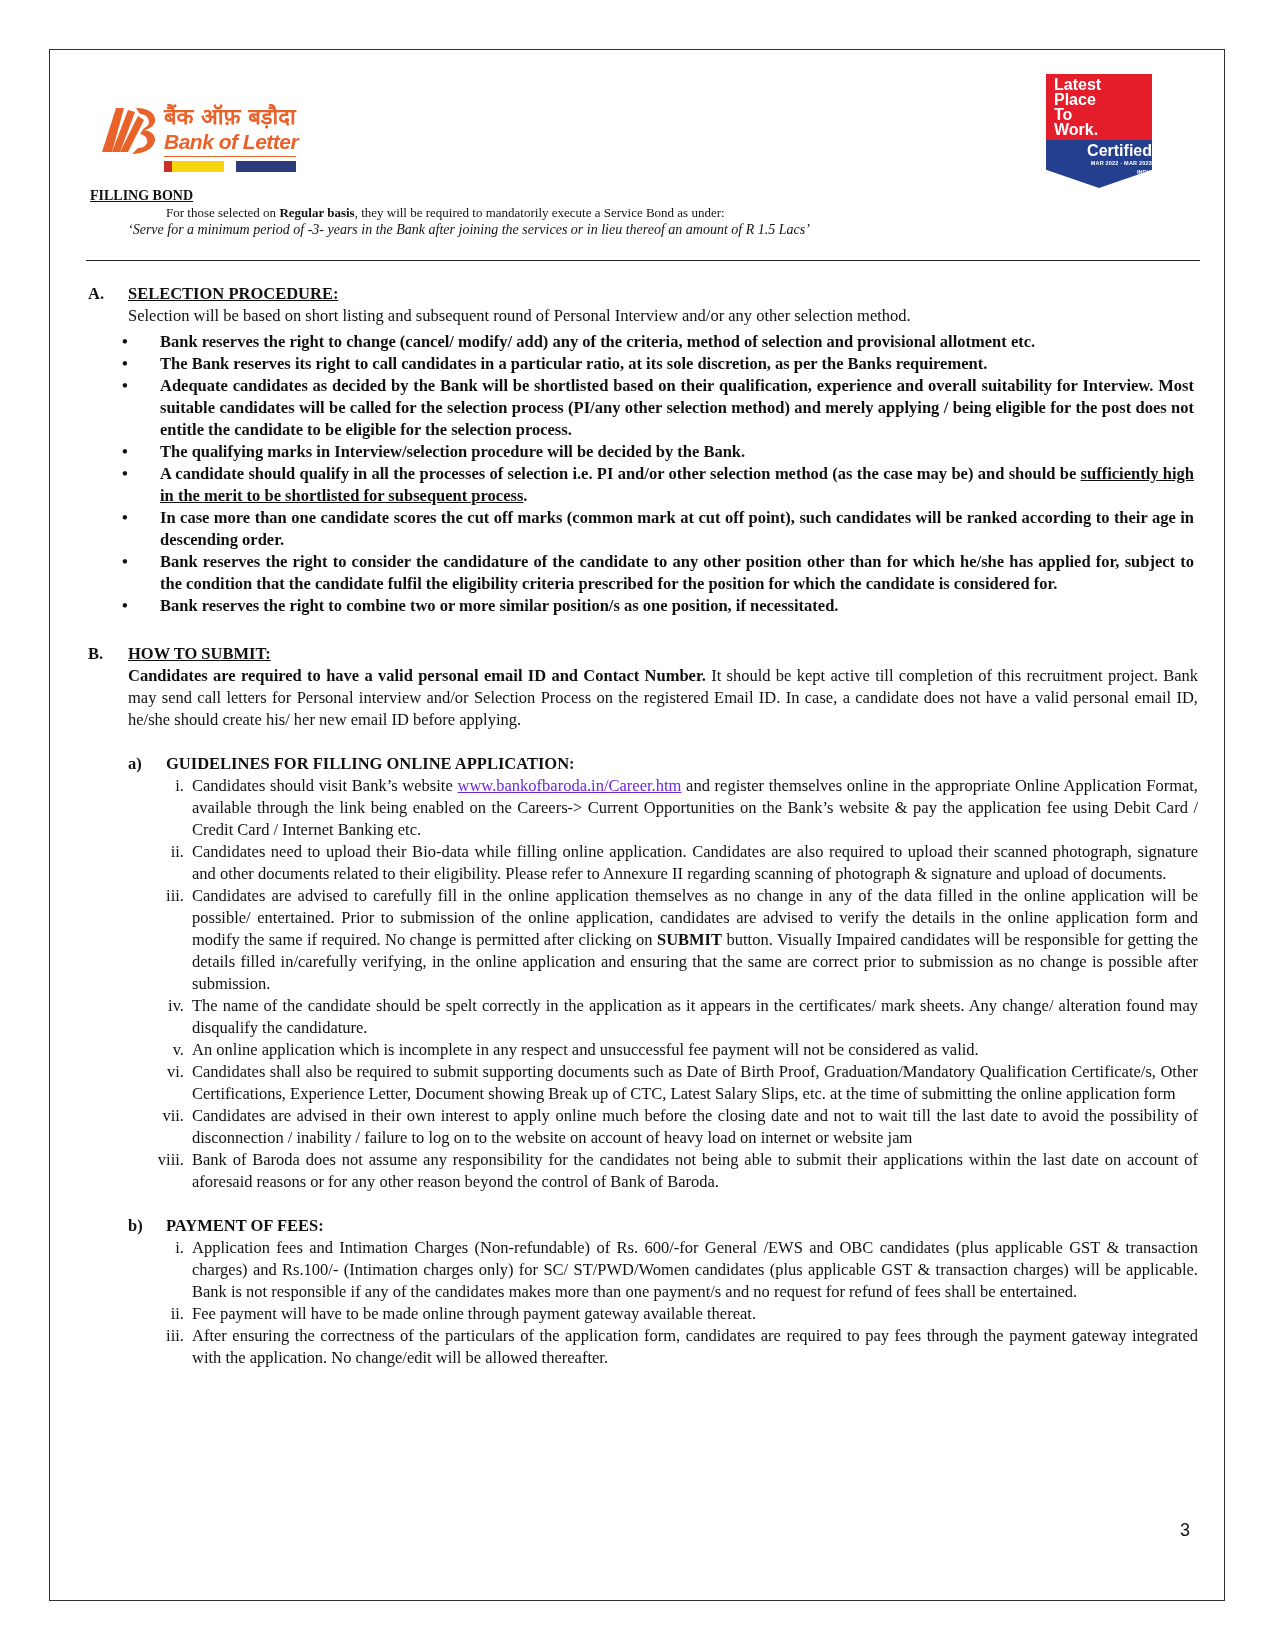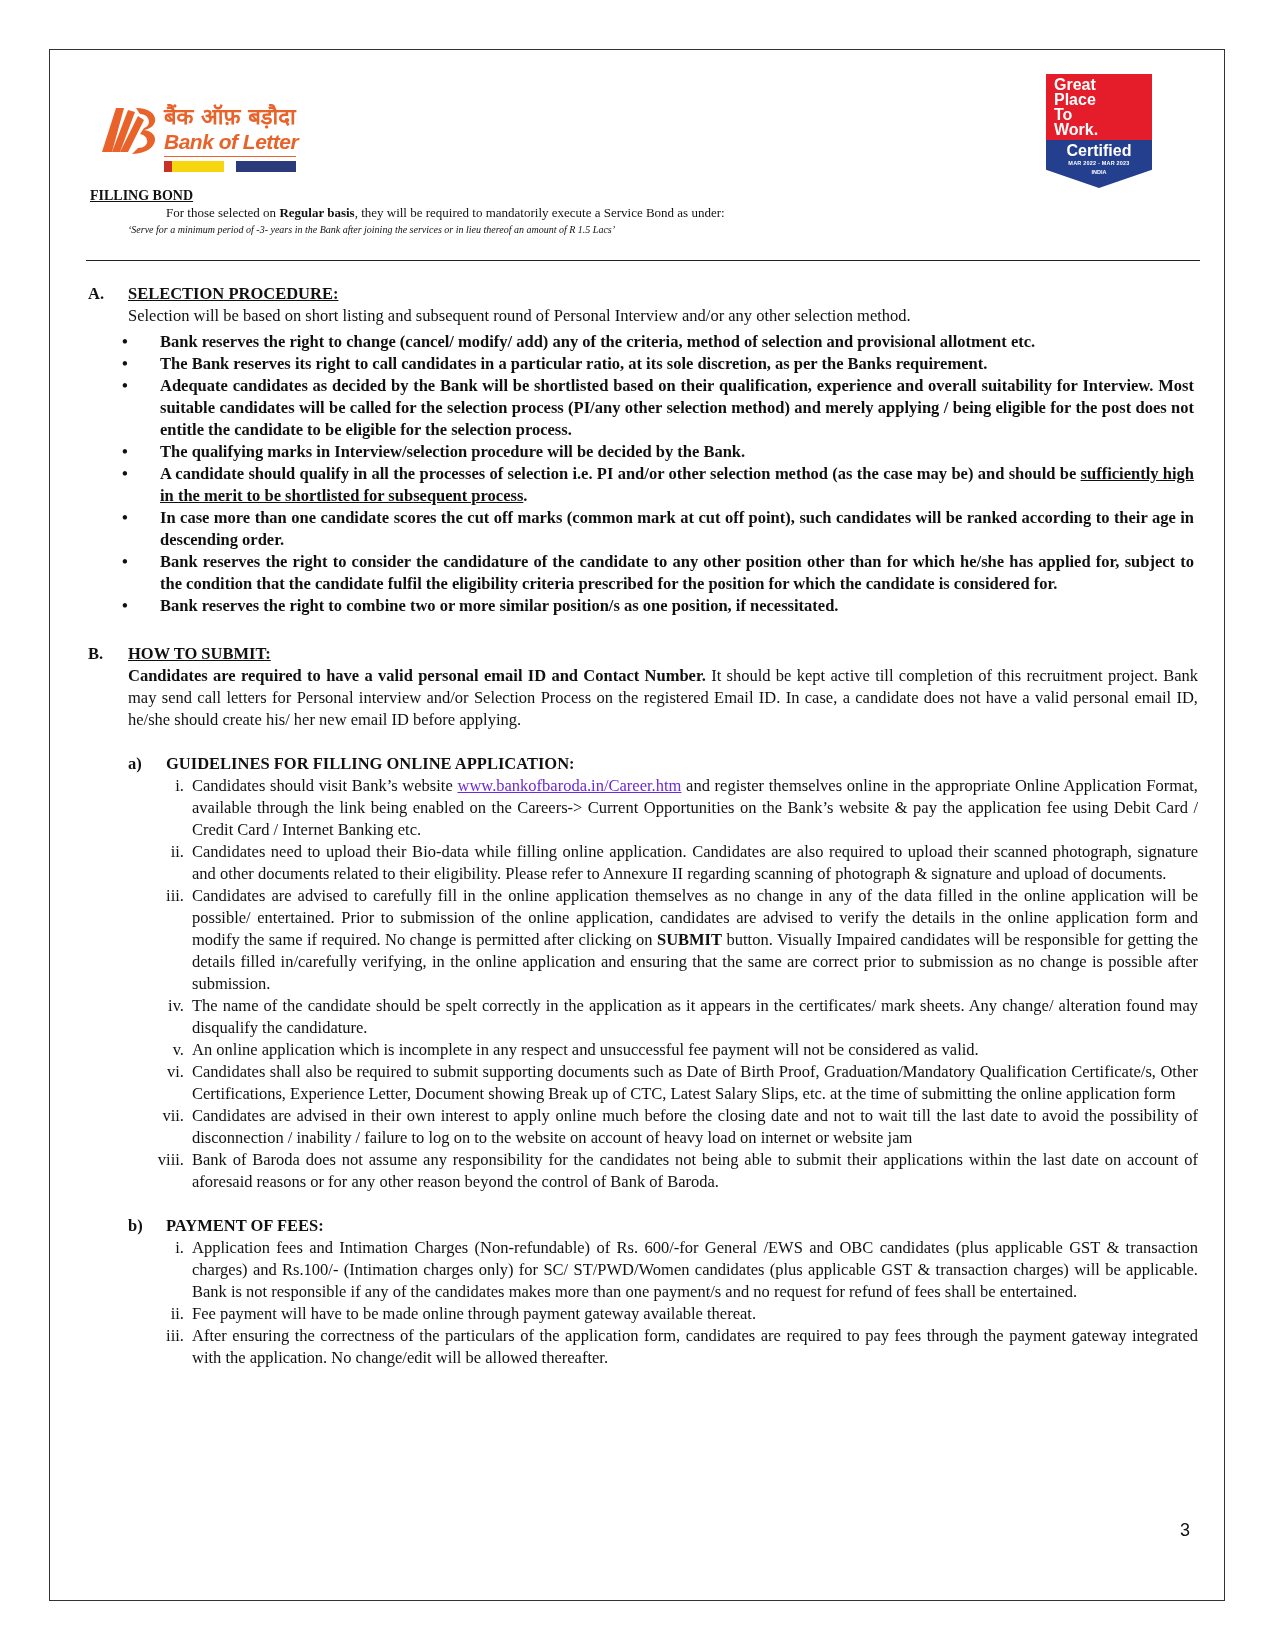"Great" div { text: Great -> Latest }
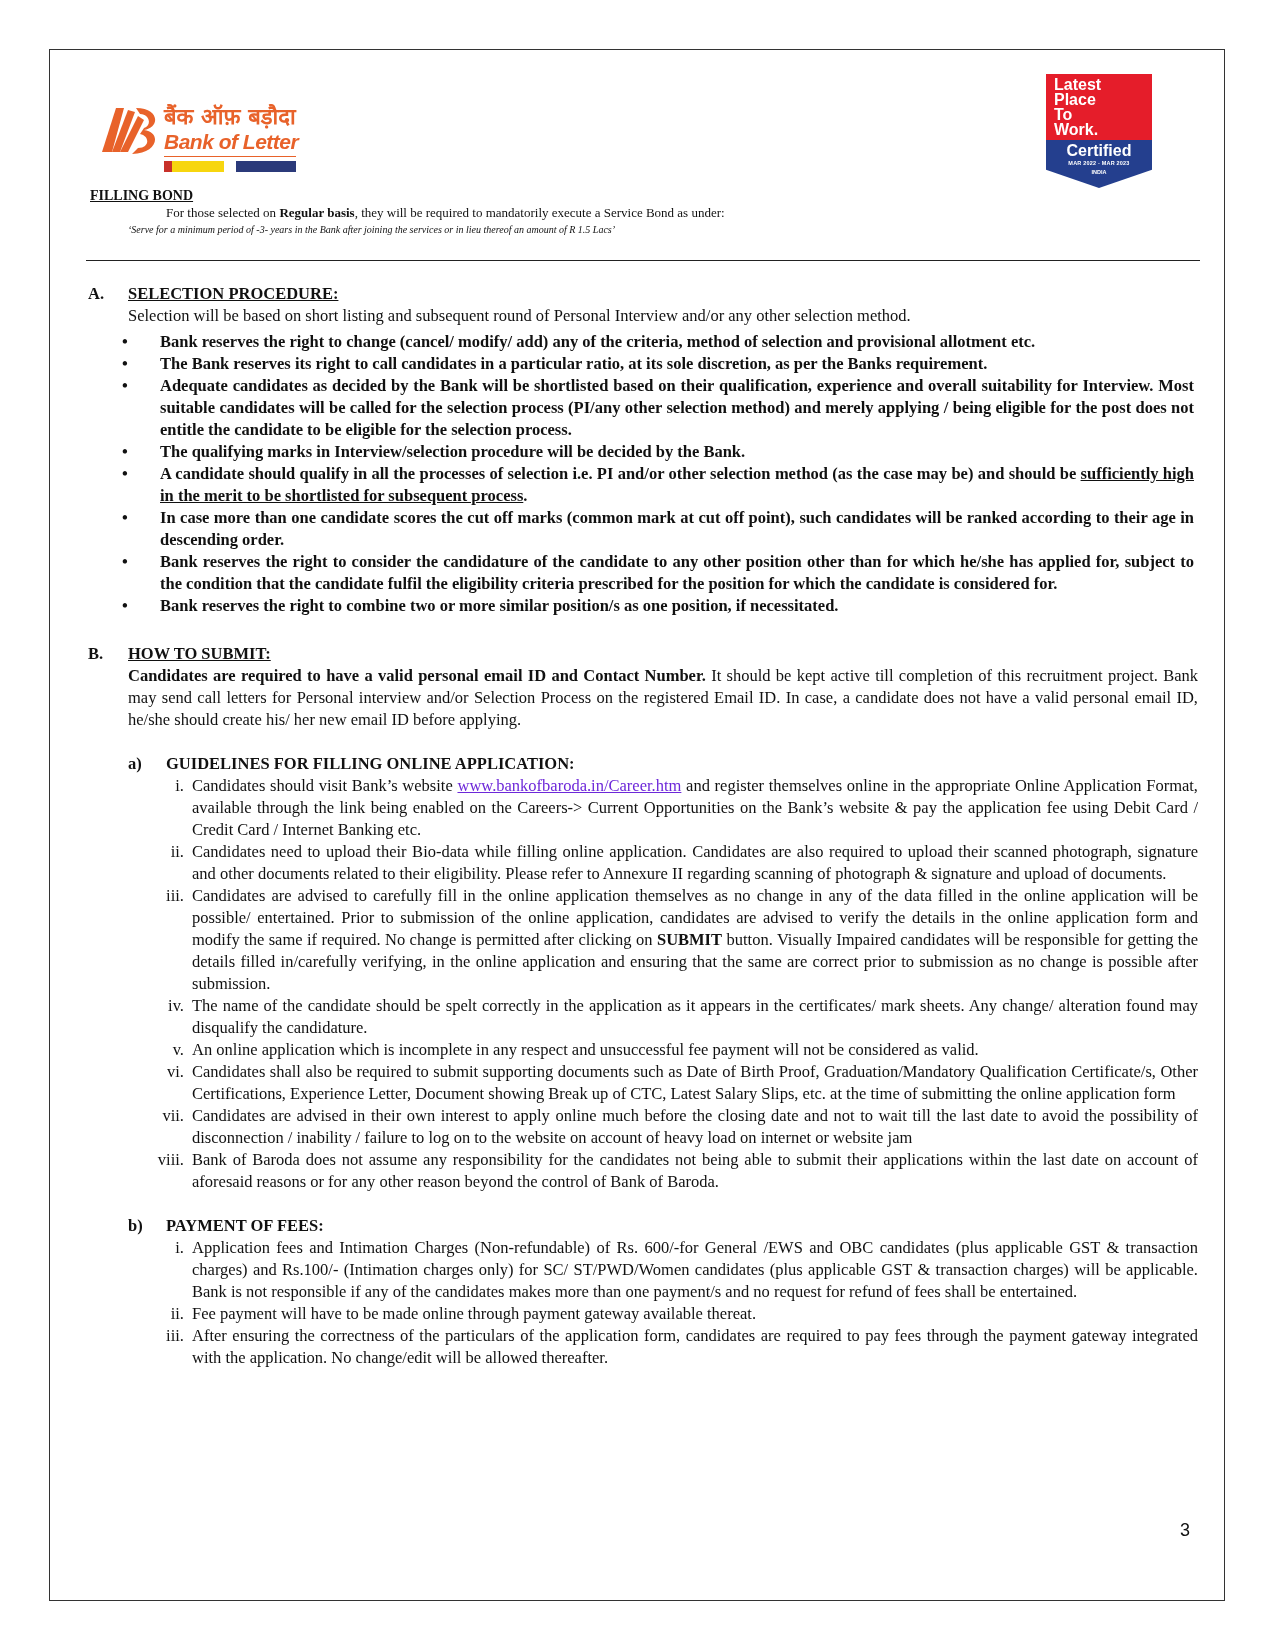"Certified" .gptw-blue { text-align: center -> right }
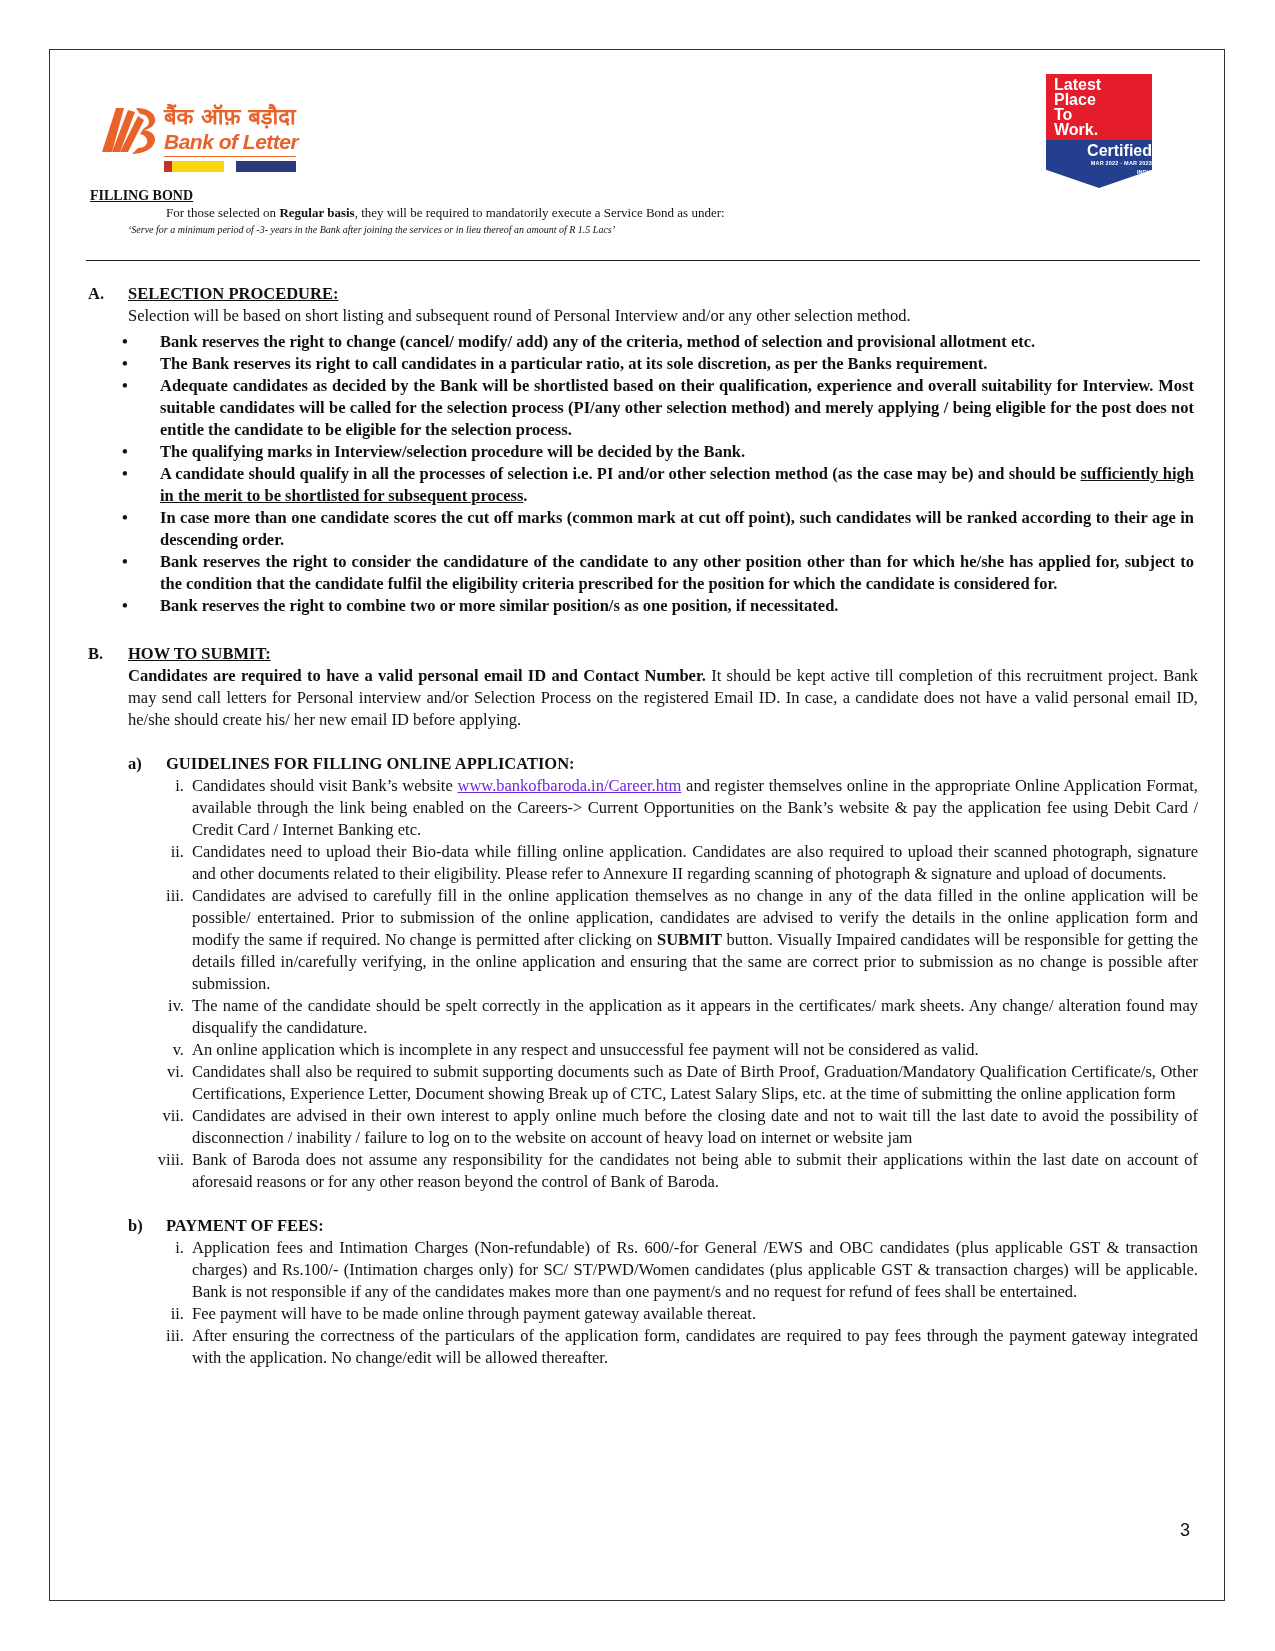"‘Serve for a minimum period" .bond-line2 { font-size: 10px -> 14px }
